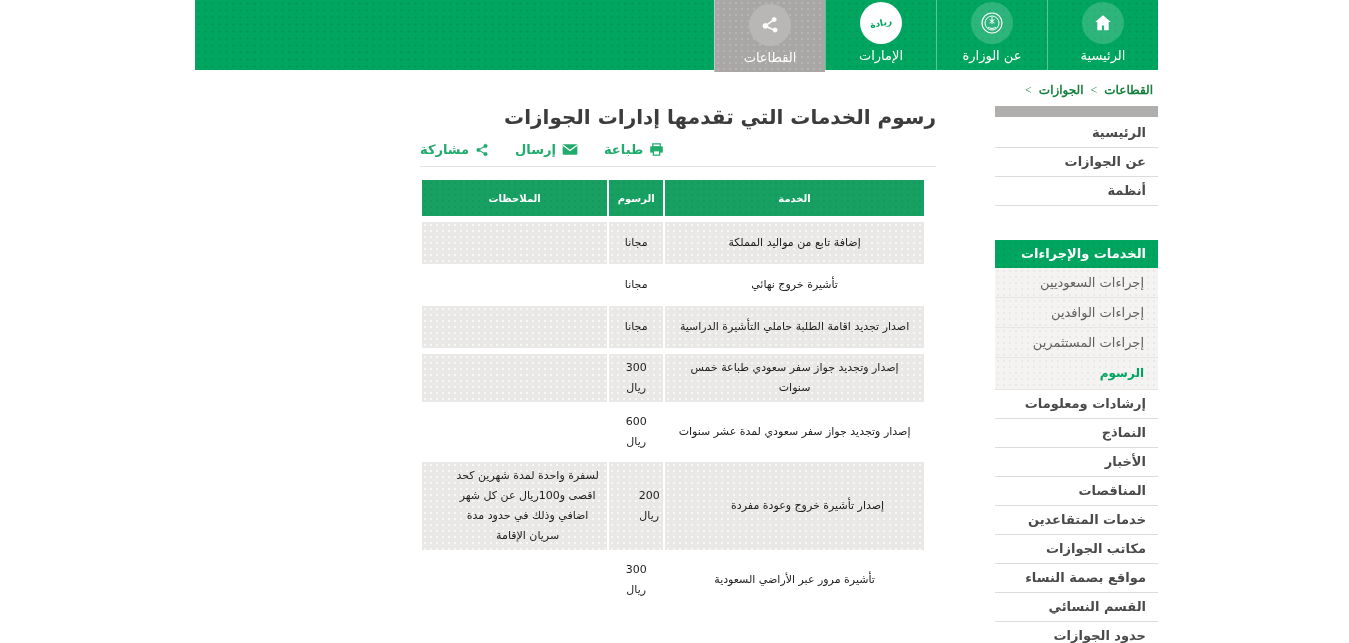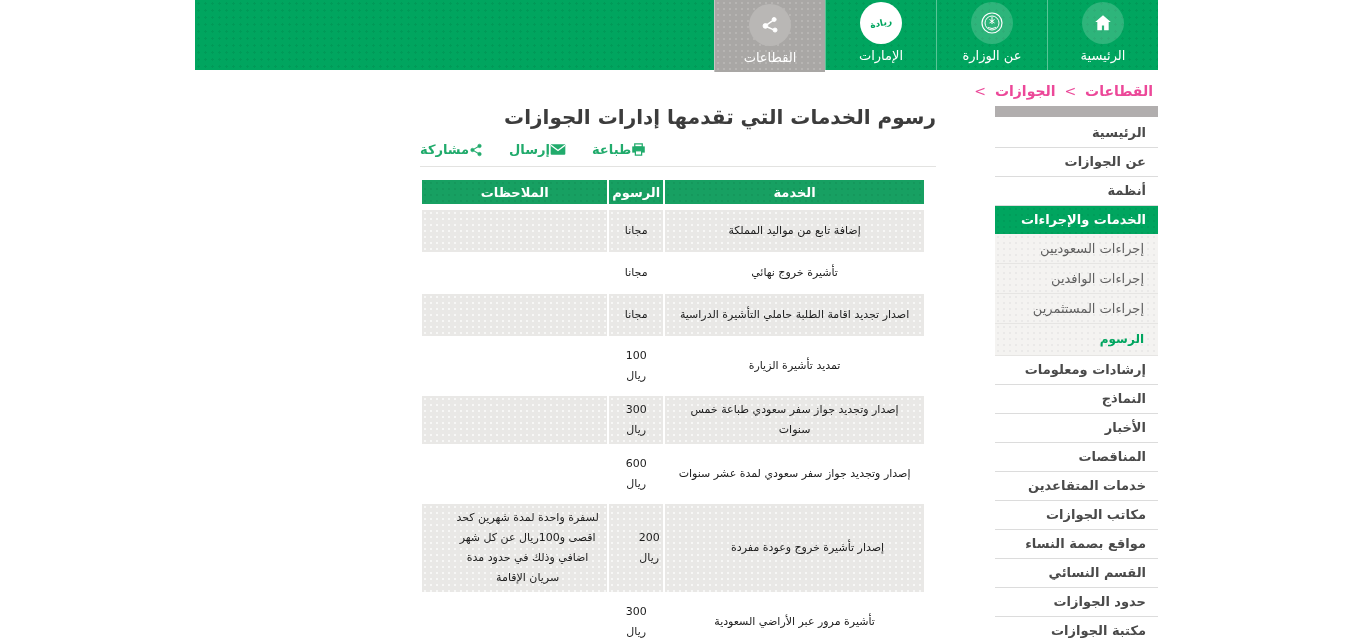"القطاعات > الجوازات >" .crumb { color: #ec4899 -> #15803d; font-family: none -> Liberation Serif, serif; font-size: 14px -> 12px }
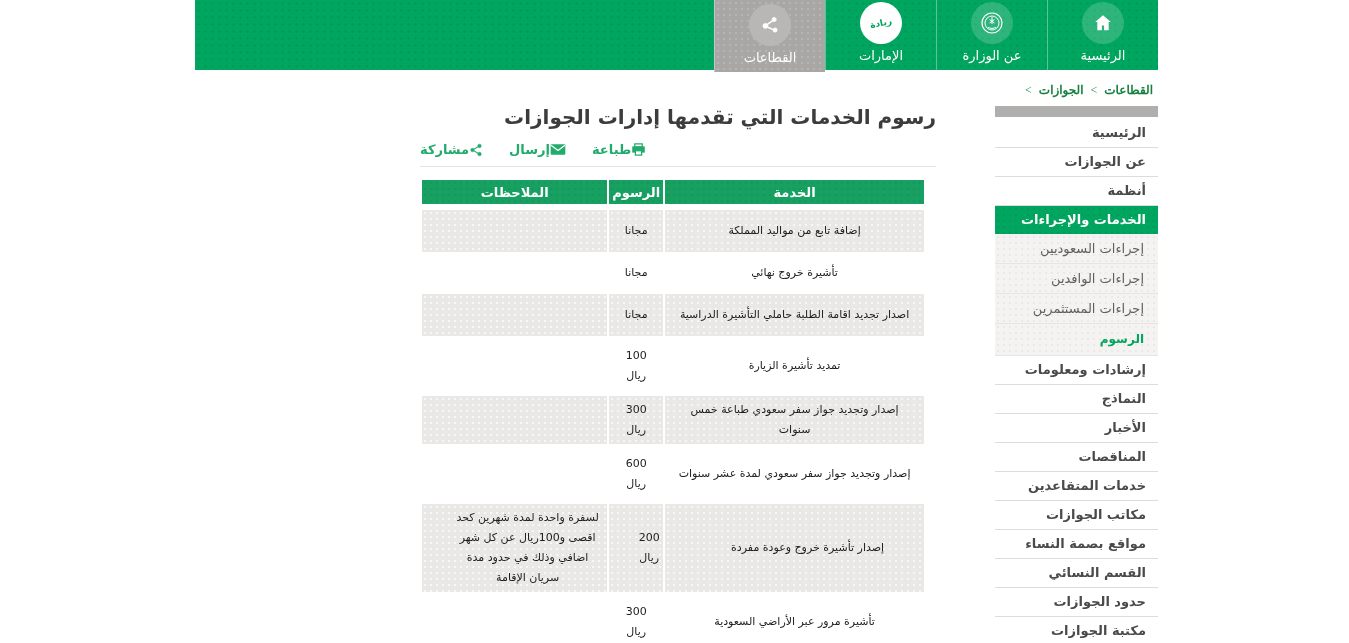"مشاركة" .action { gap: 0 -> 6px }
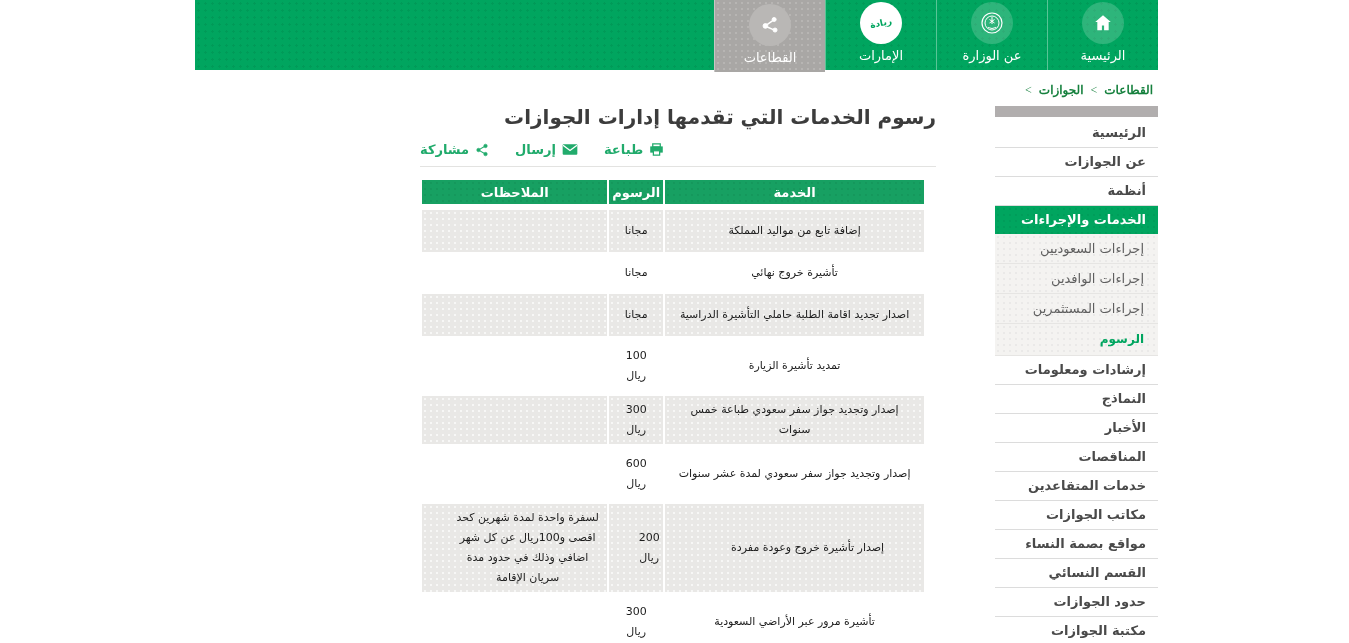"الملاحظات" .thead .cell { font-size: 13px -> 10px; height: 24px -> 36px }
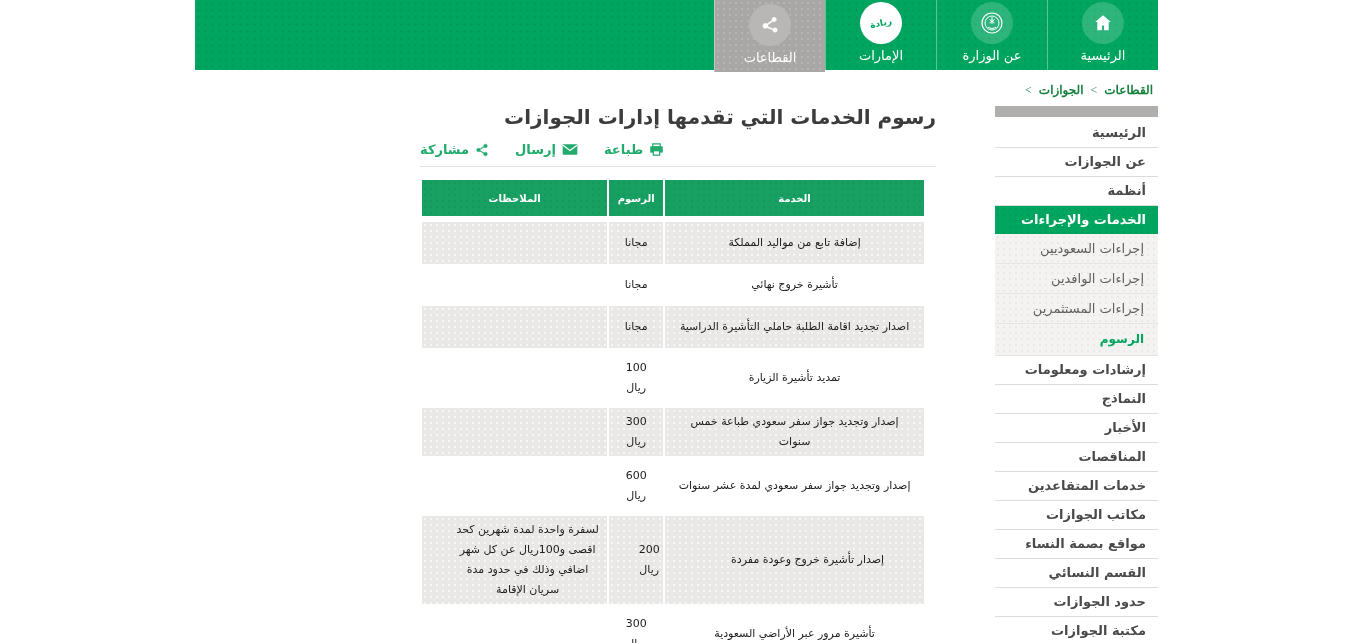"الخدمات والإجراءات" .side-item.active { margin-top: none -> 34px }
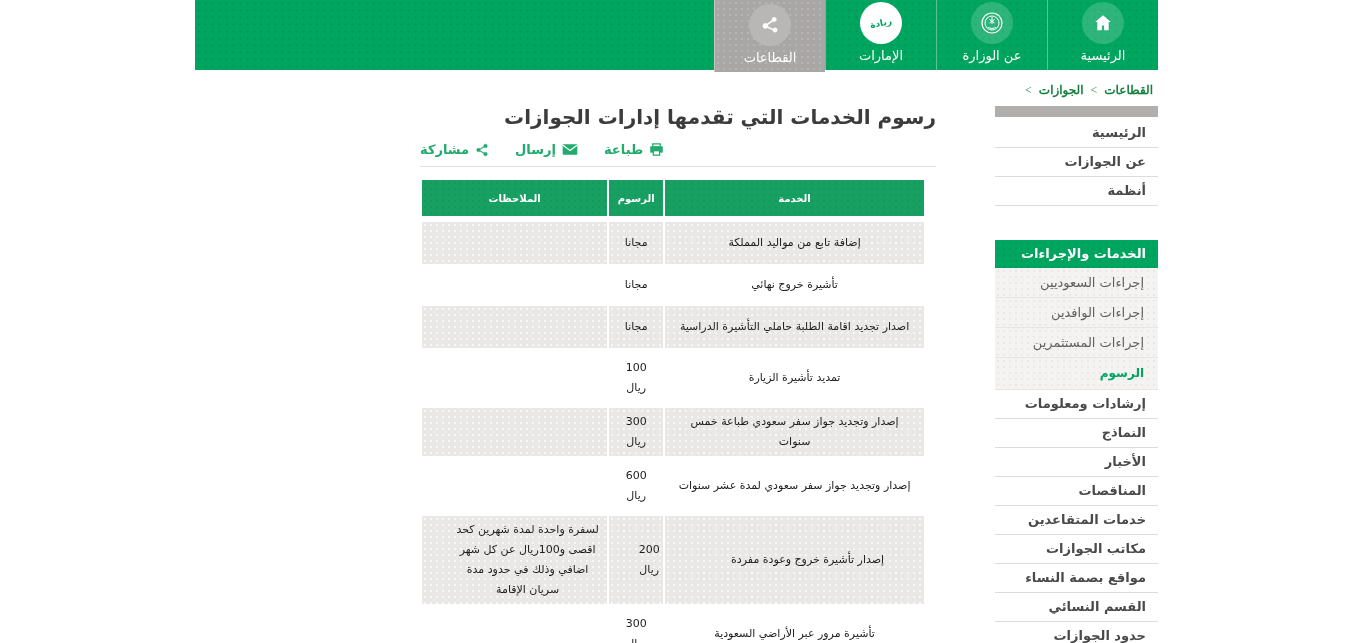"تمديد تأشيرة الزيارة" div.trow { html: <div> <div>تمديد تأشيرة الزيارة</div> <div>100 ريال</div> <div></div> </div> -> none }
